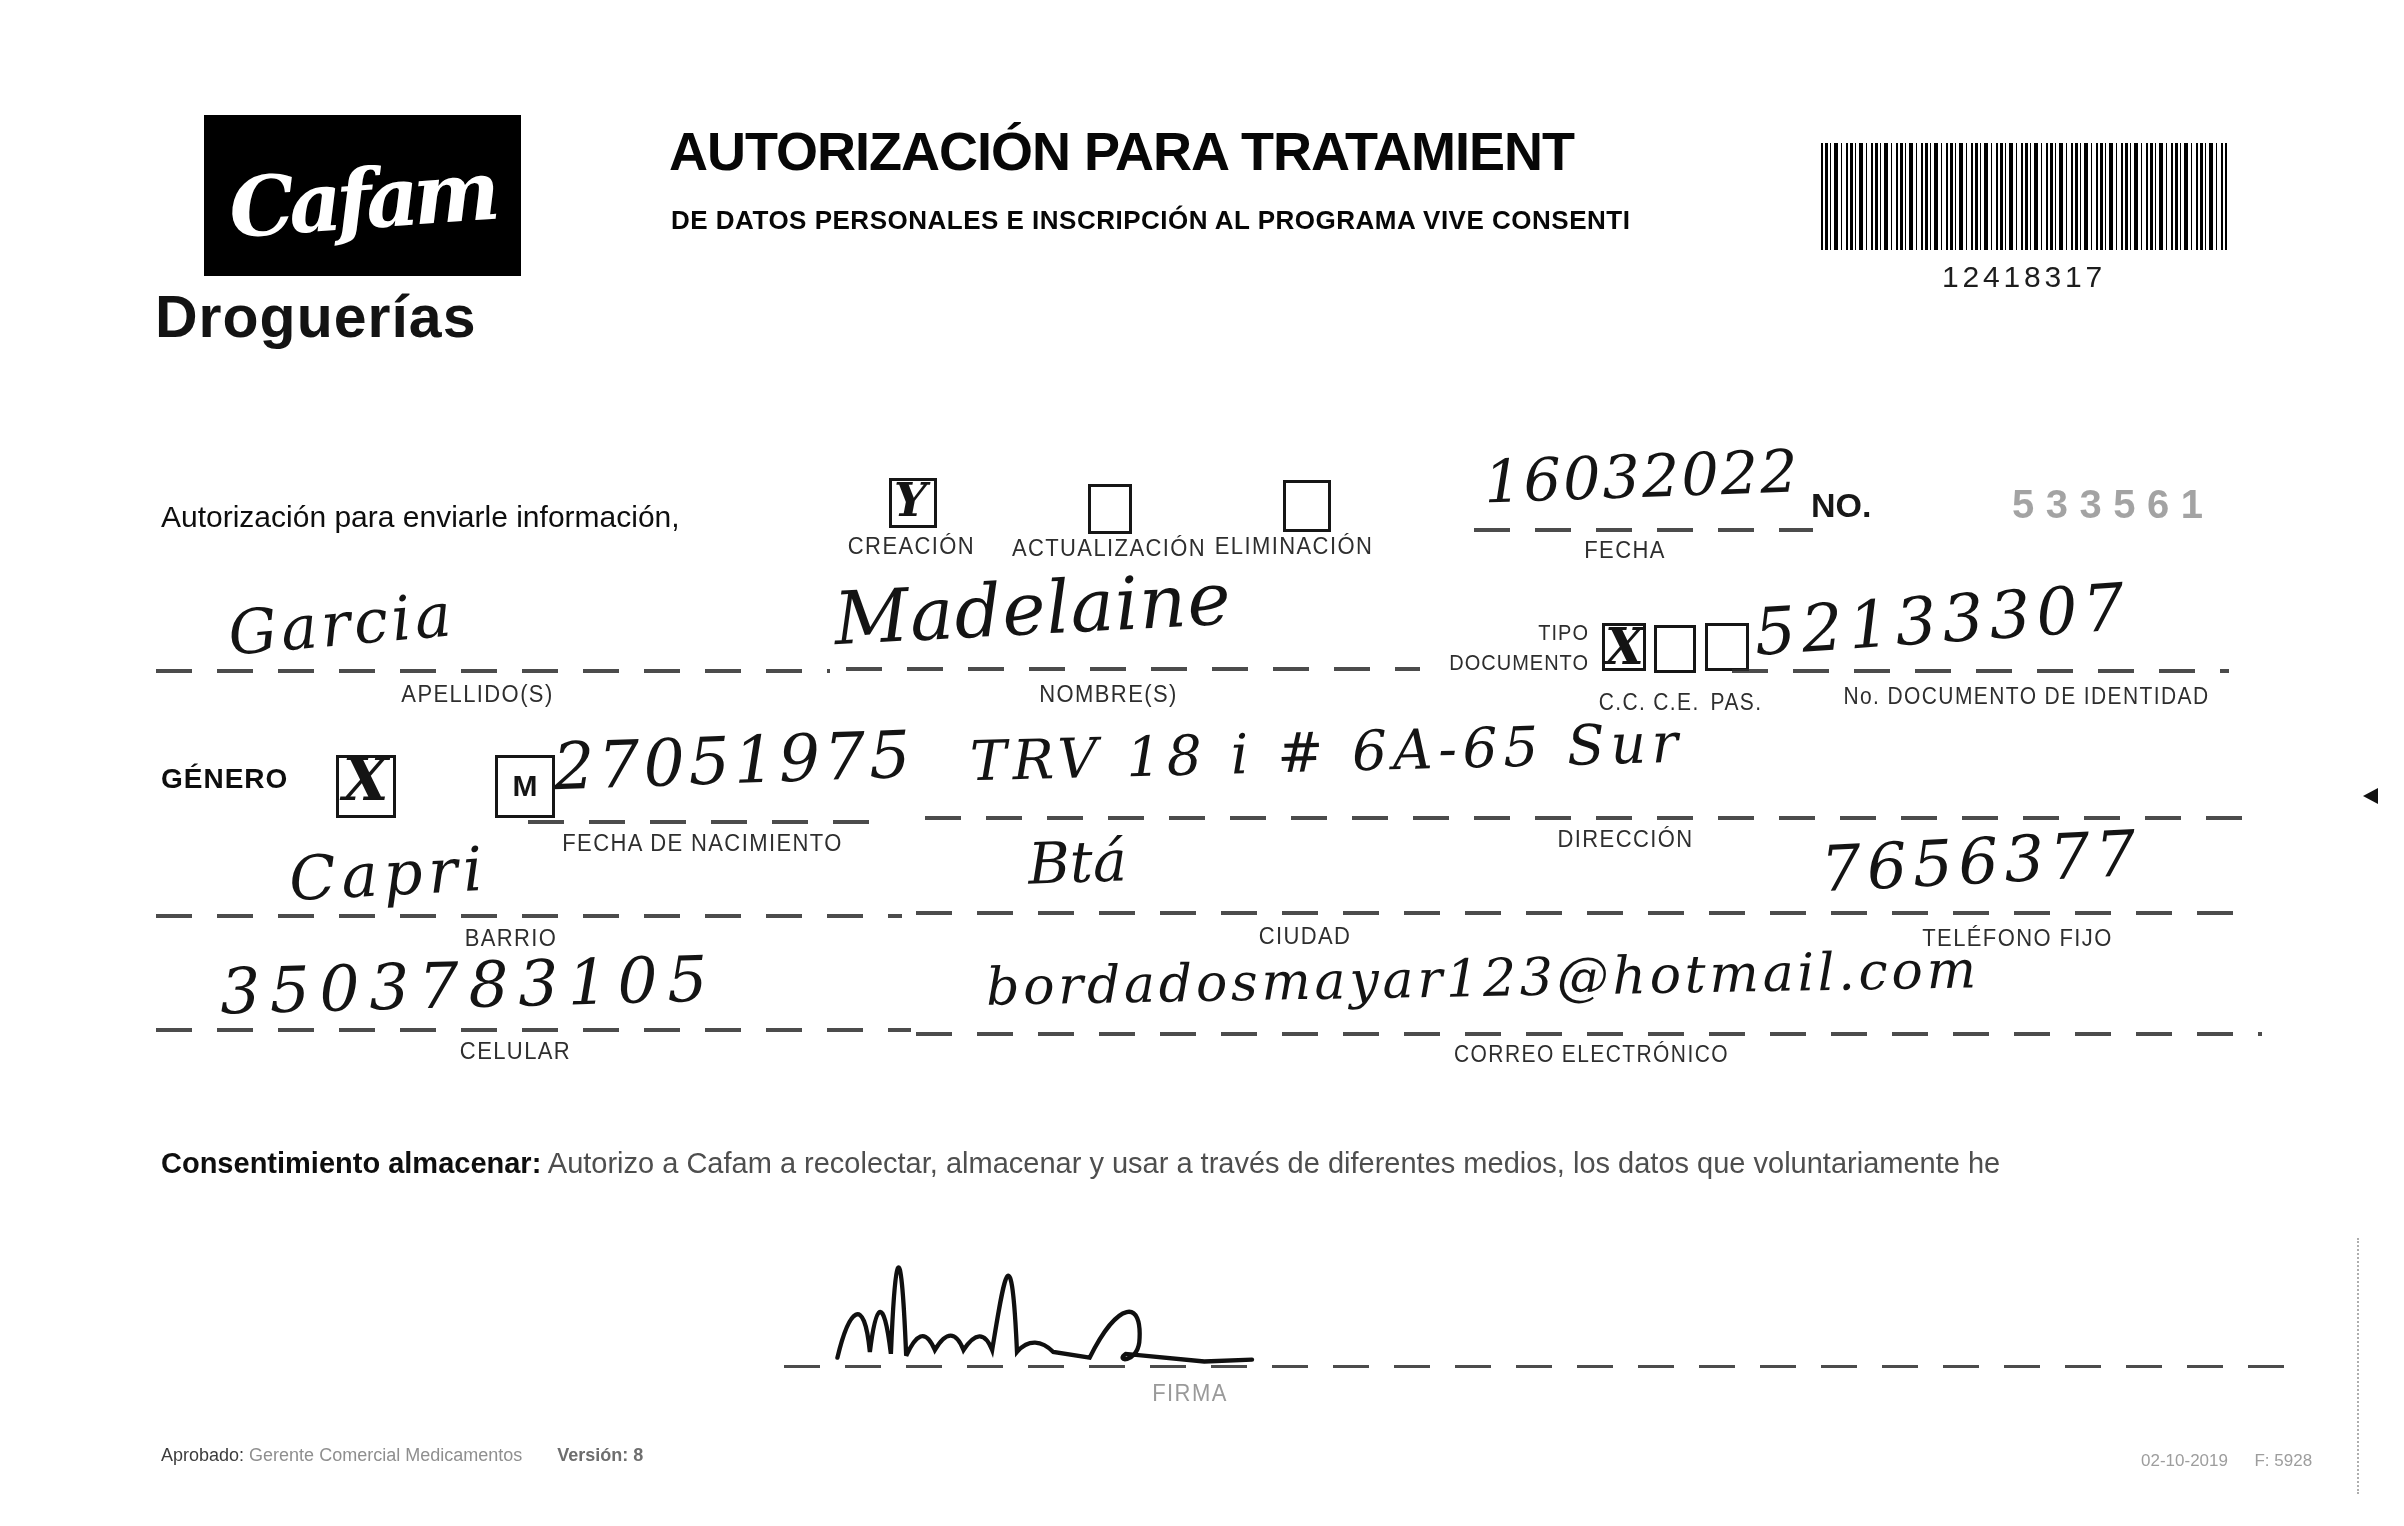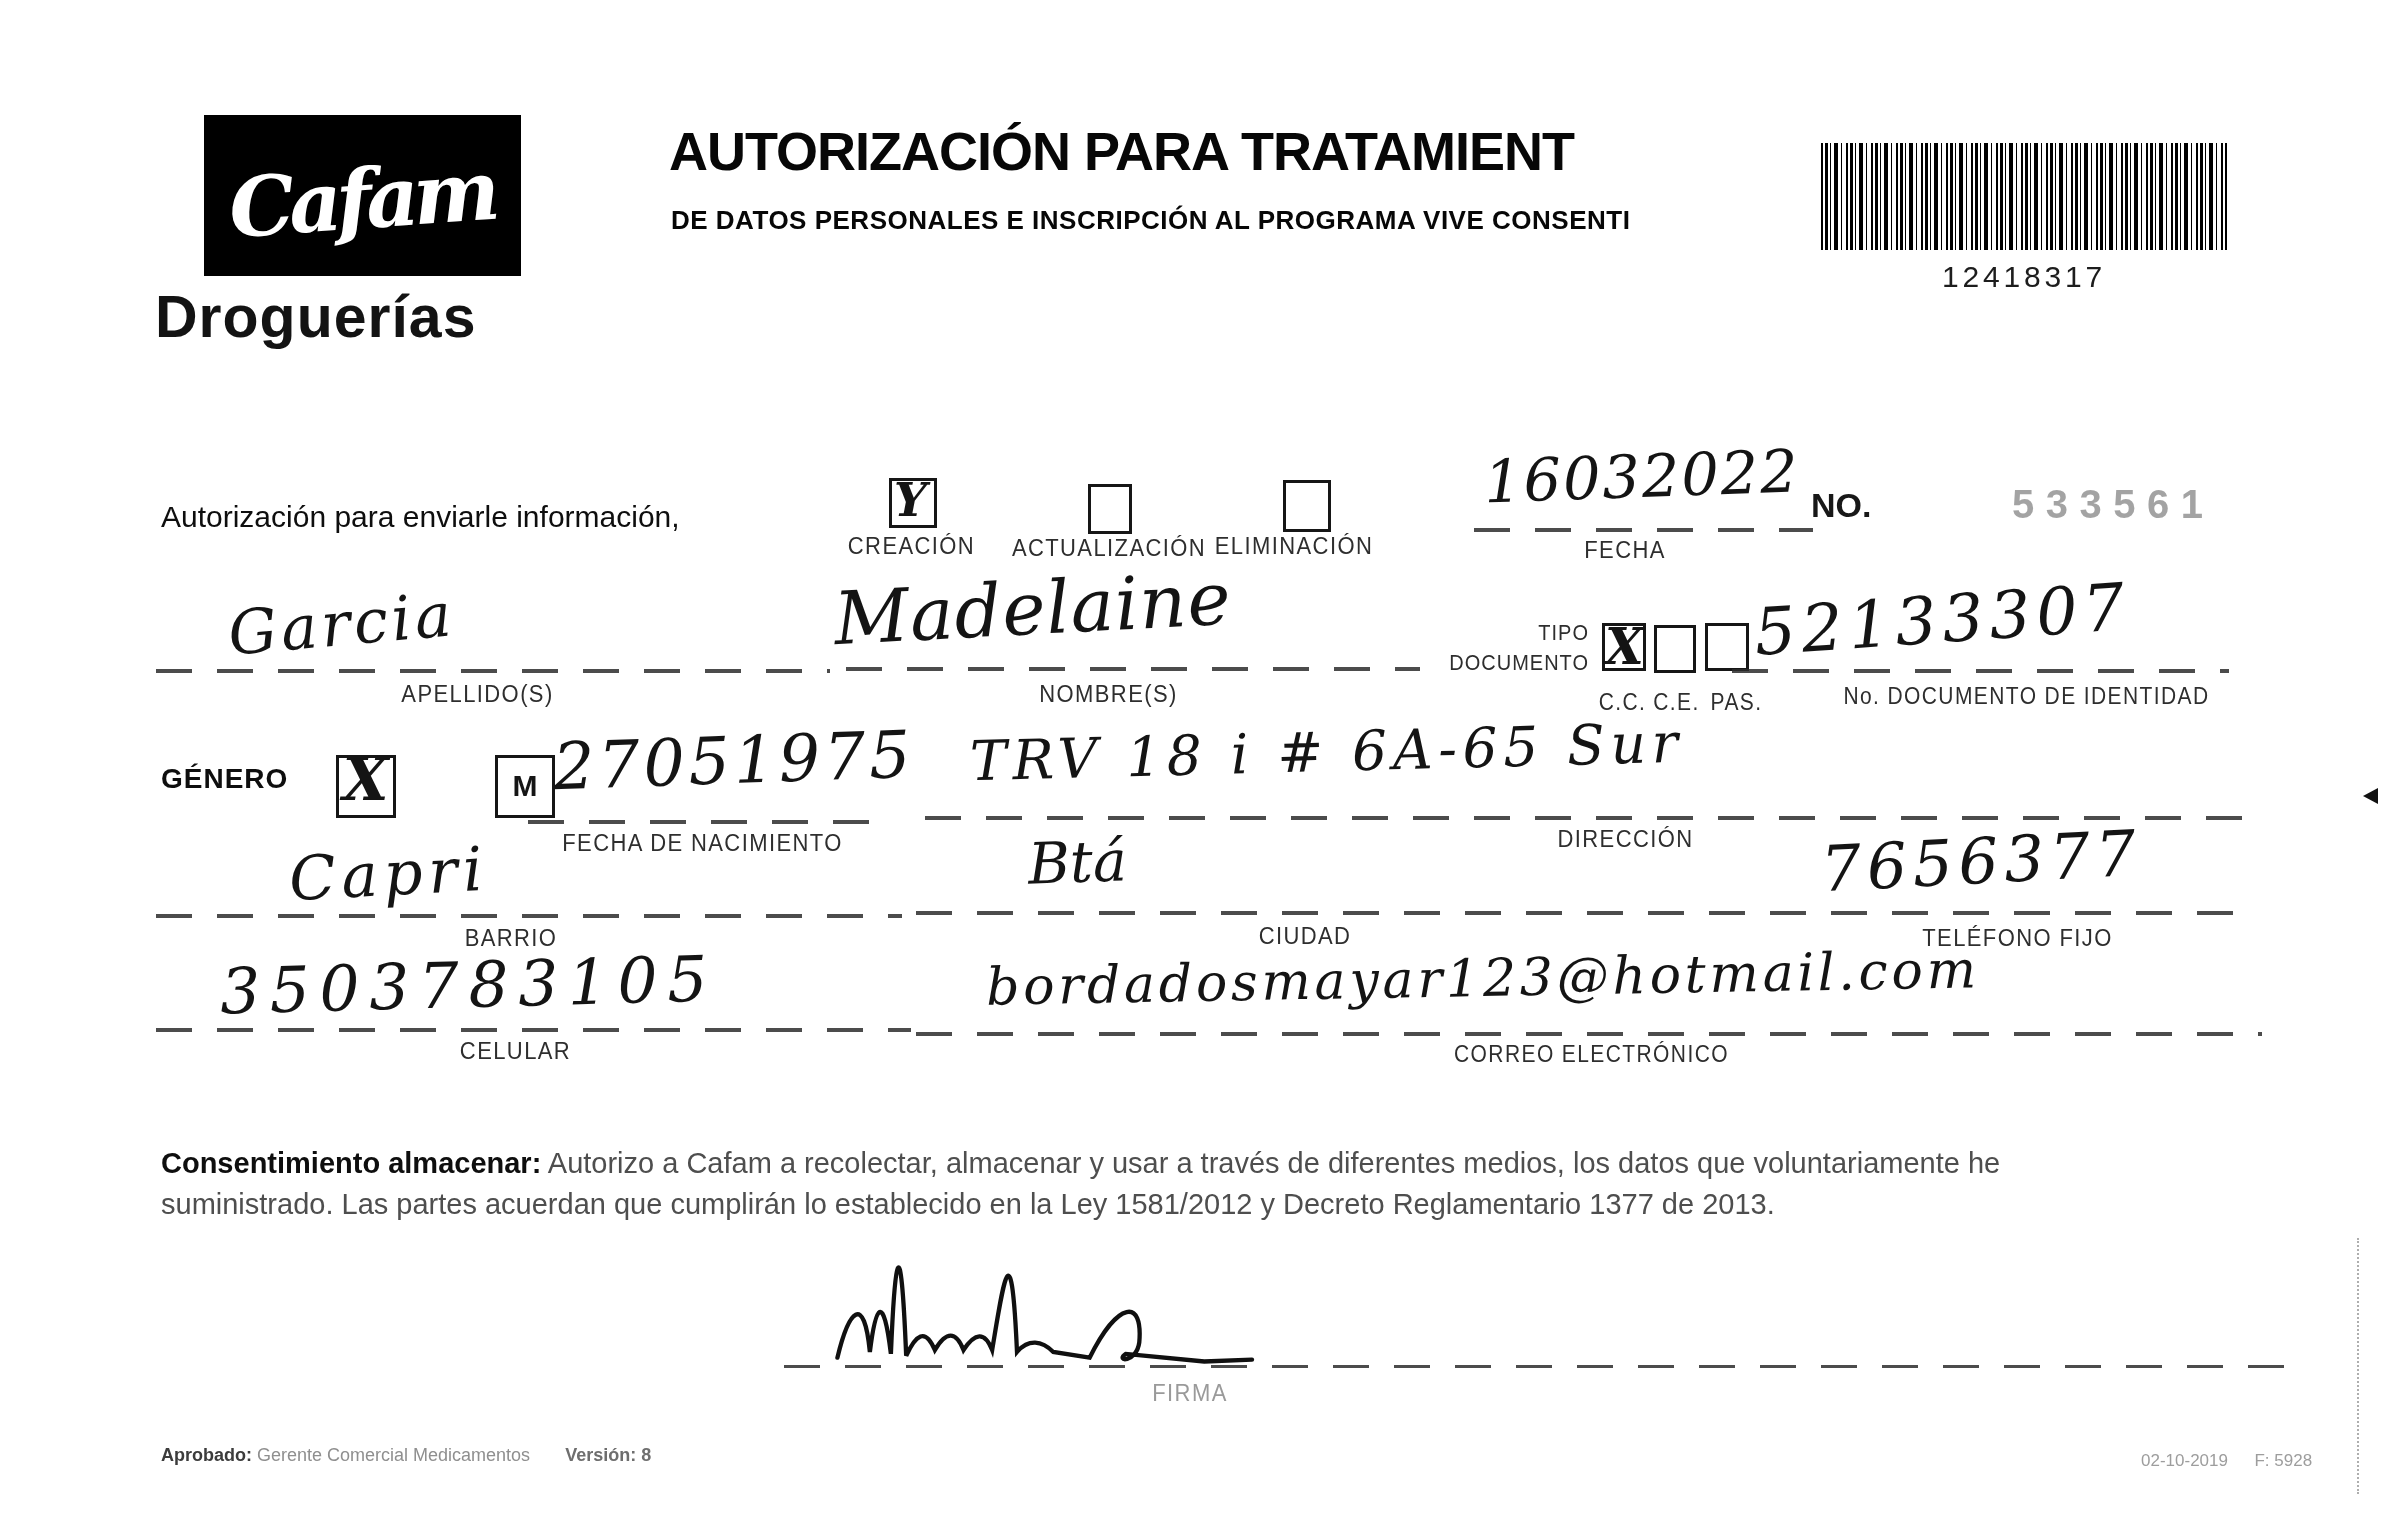"suministrado. Las partes acuerdan que" div { html: <div>suministrado. Las partes acuerdan que cumplirán lo establecido en la Ley 1581/2012 y Decreto Reglamentario 1377 de 2013.</div> -> none }
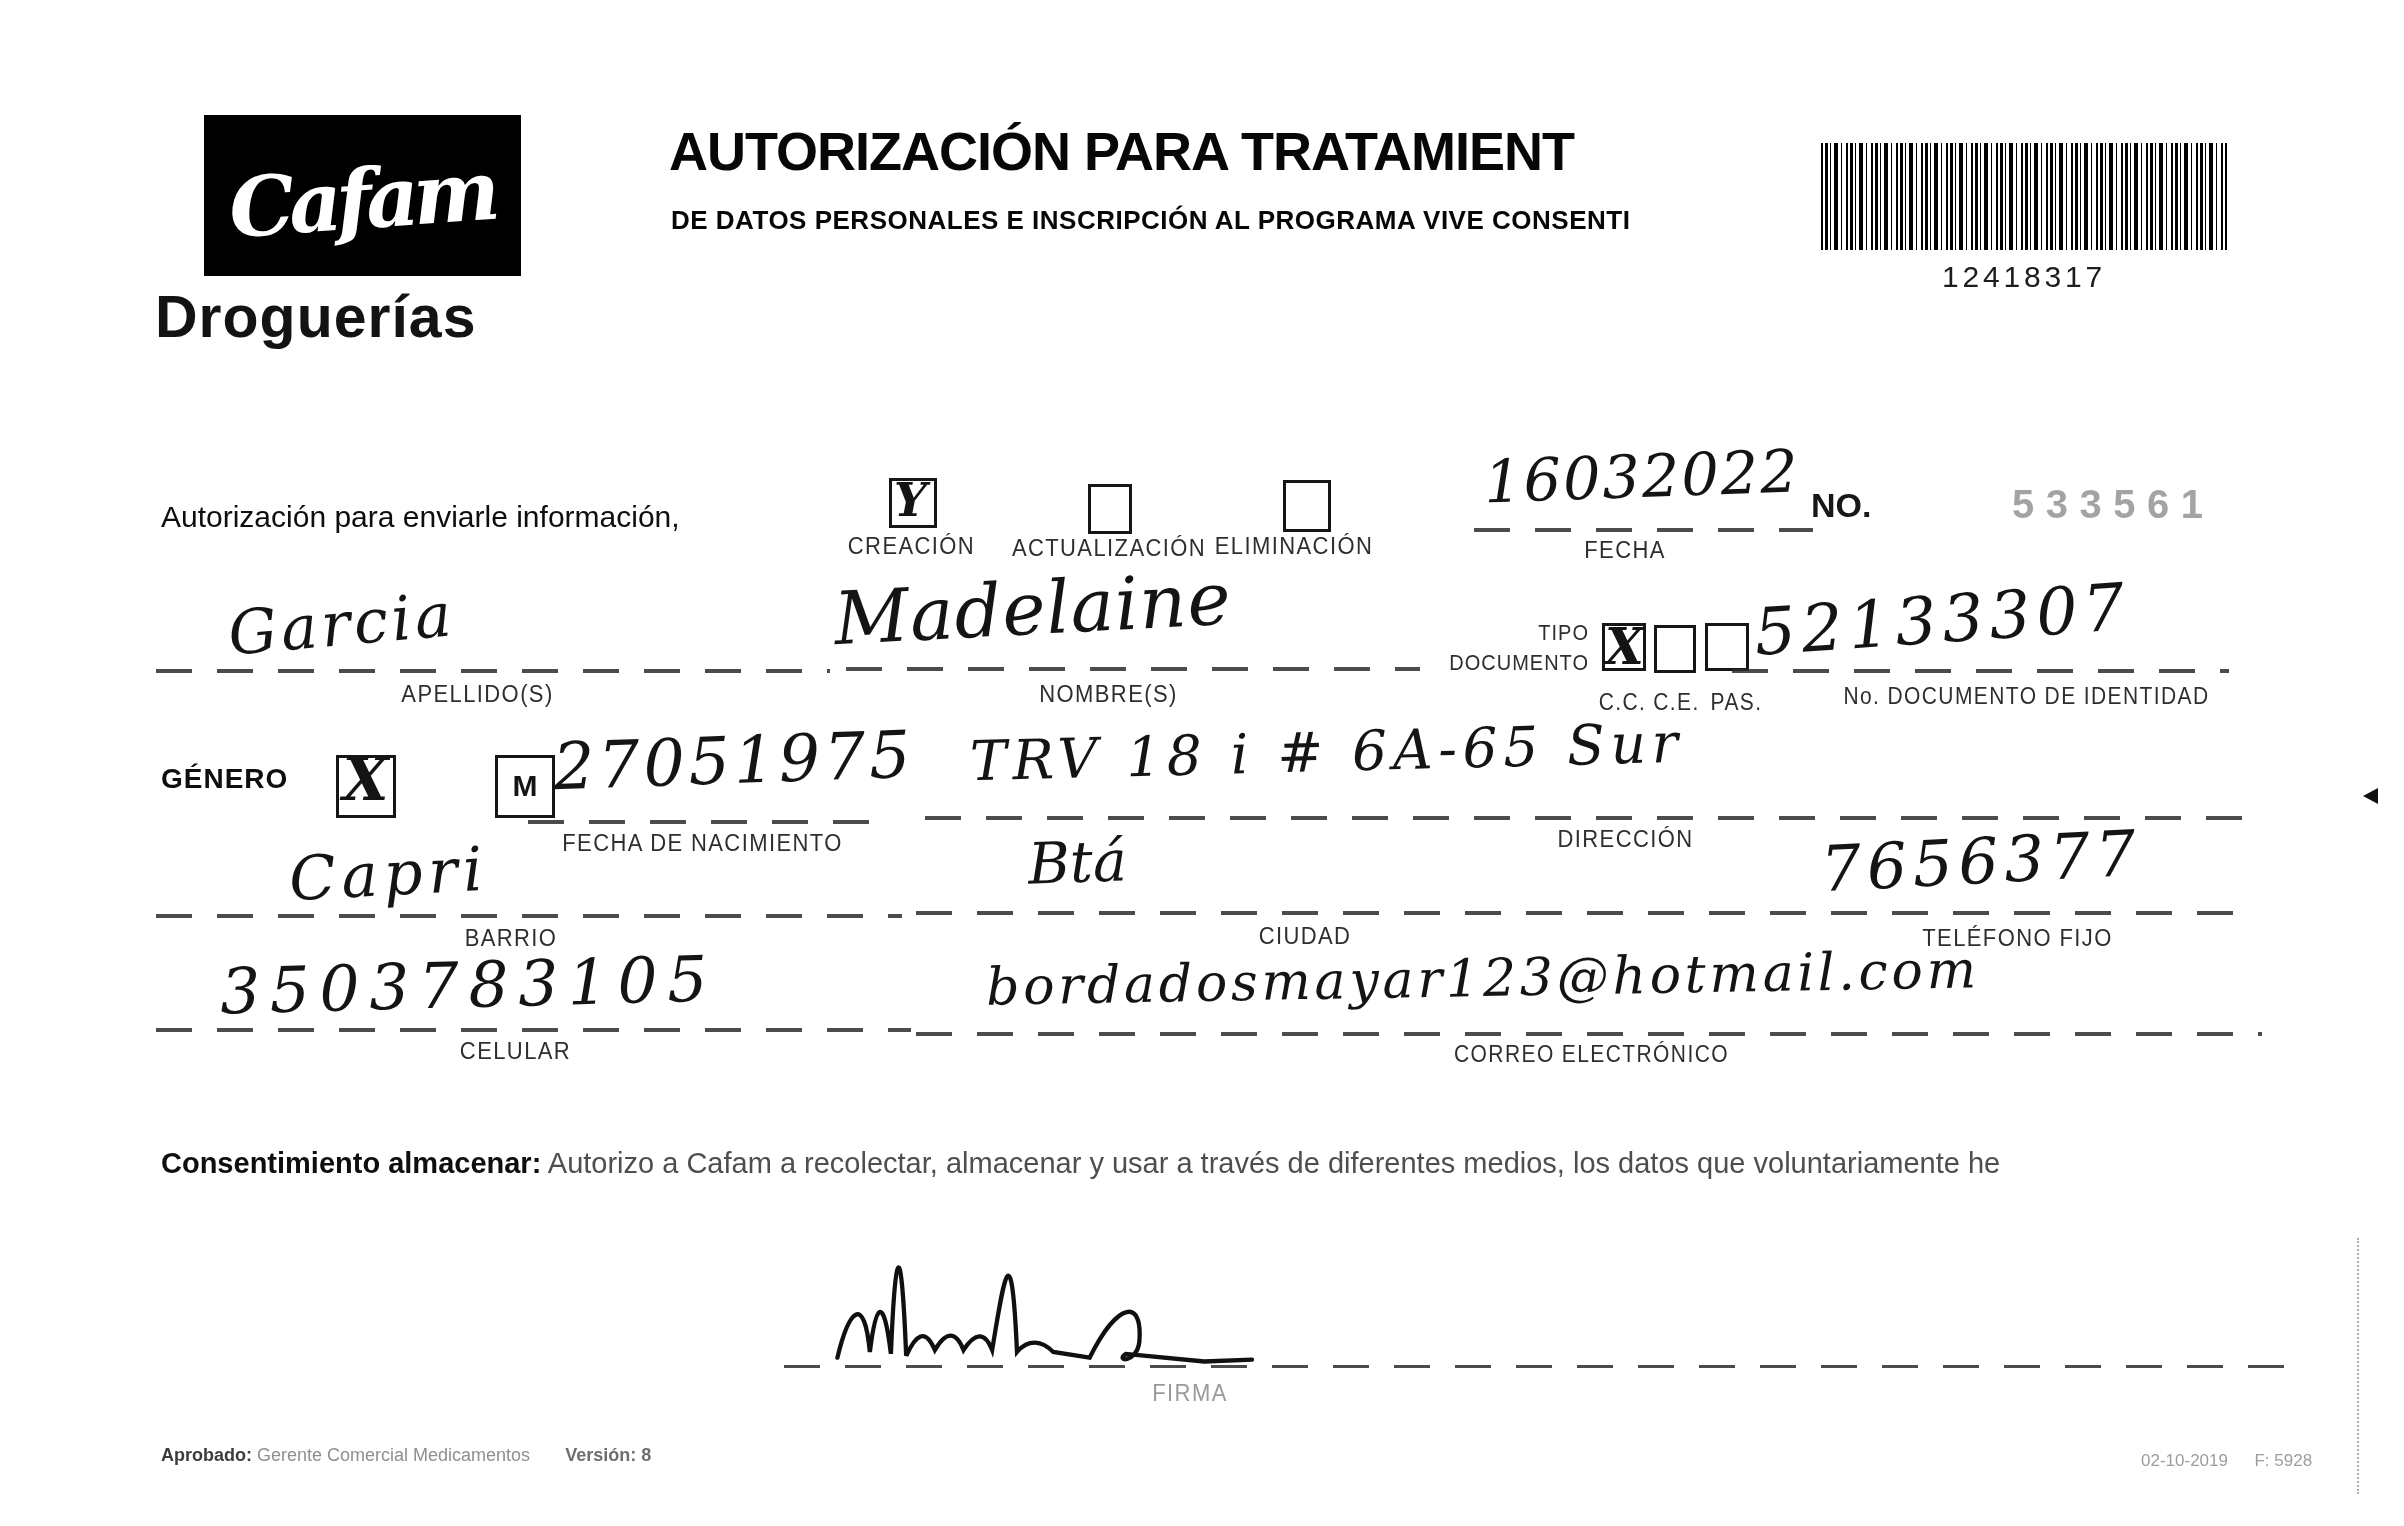"Aprobado:" span { font-weight: bold -> normal }
